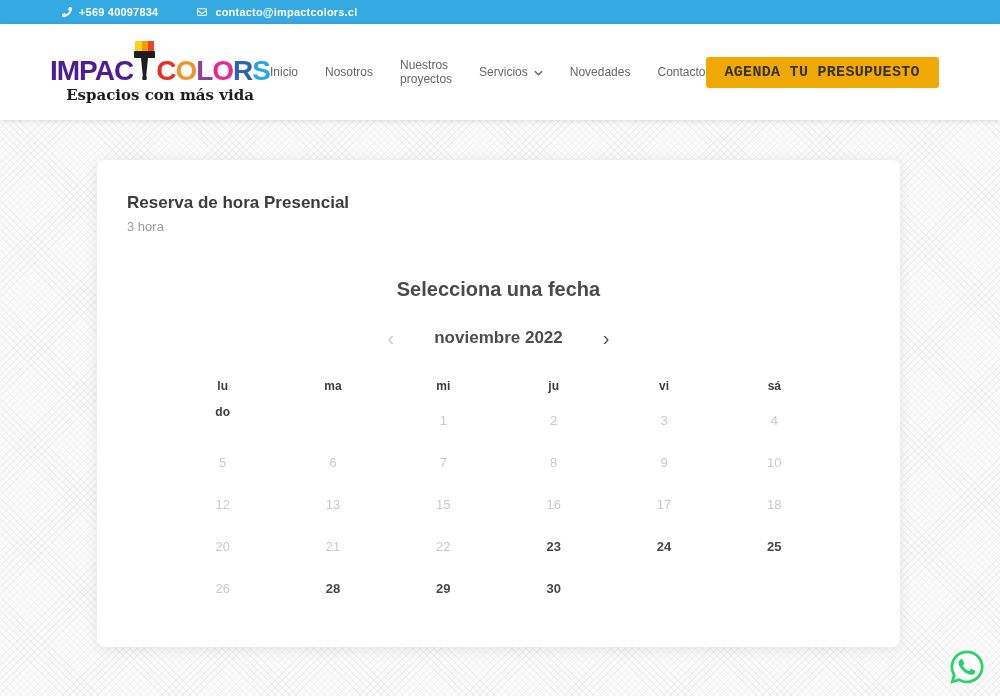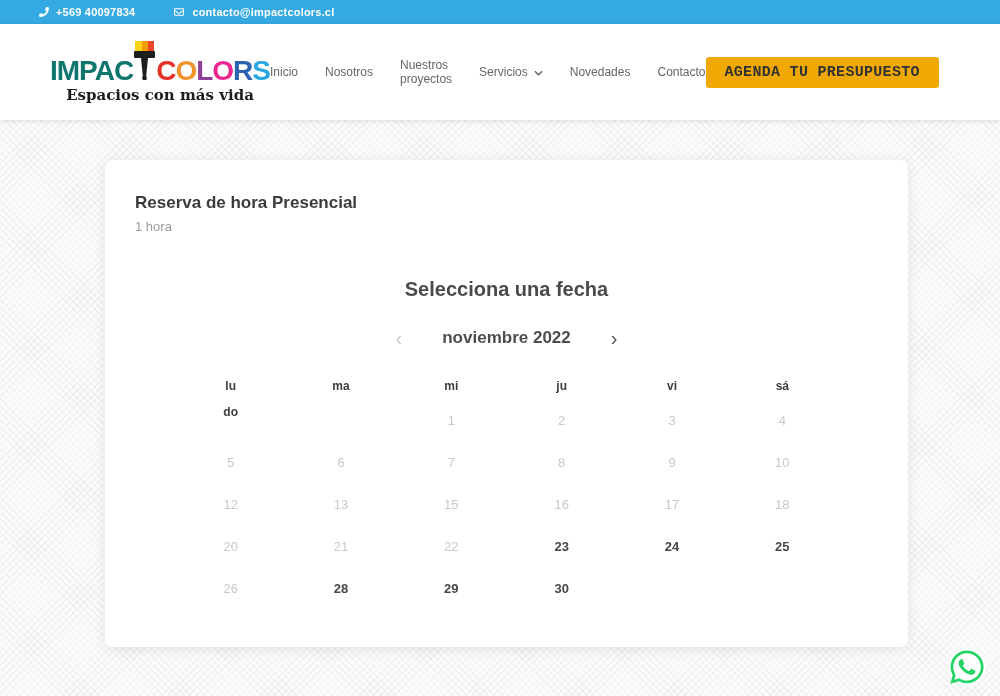"+569 40097834" .topbar { padding-left: 39px -> 62px }
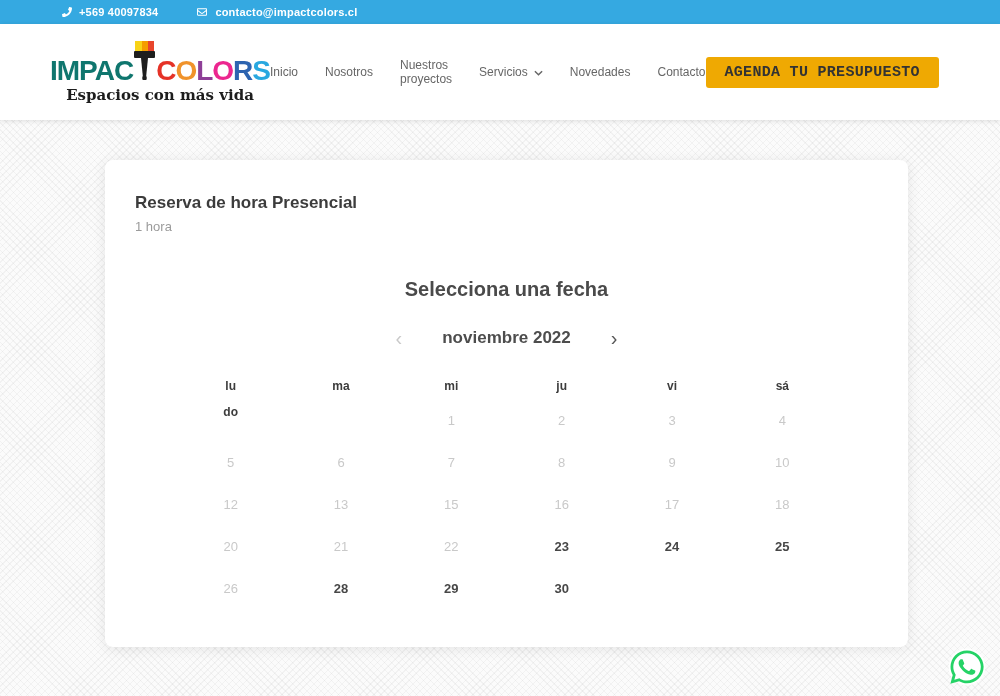"IMPAC" .logo-word1 { color: #0f766e -> #4c1d95 }
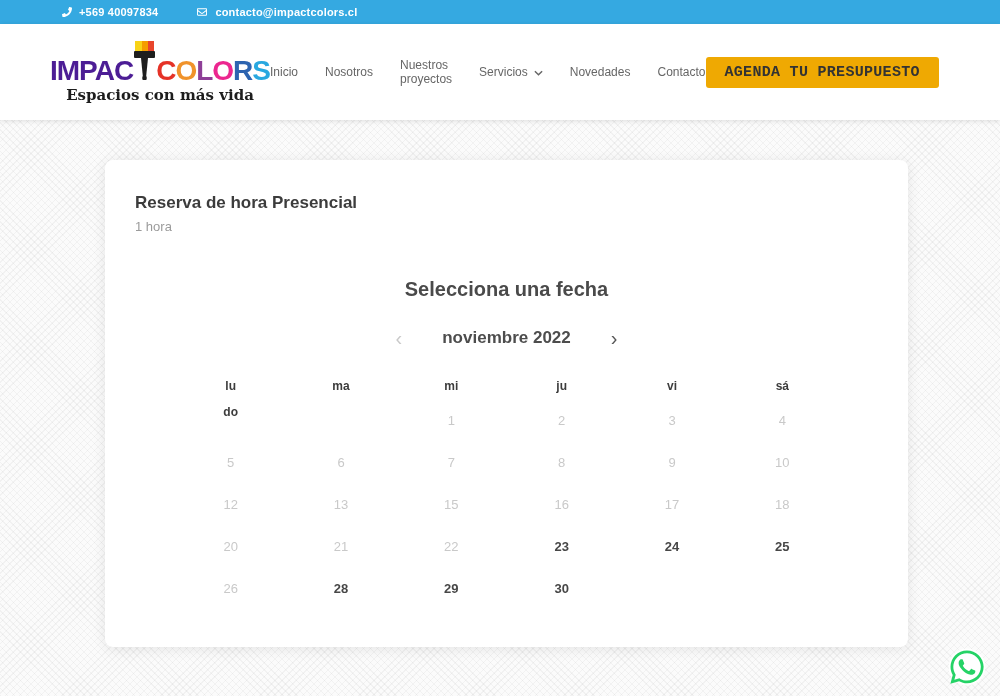"Reserva de hora Presencial" .card { left: 105px -> 97px }
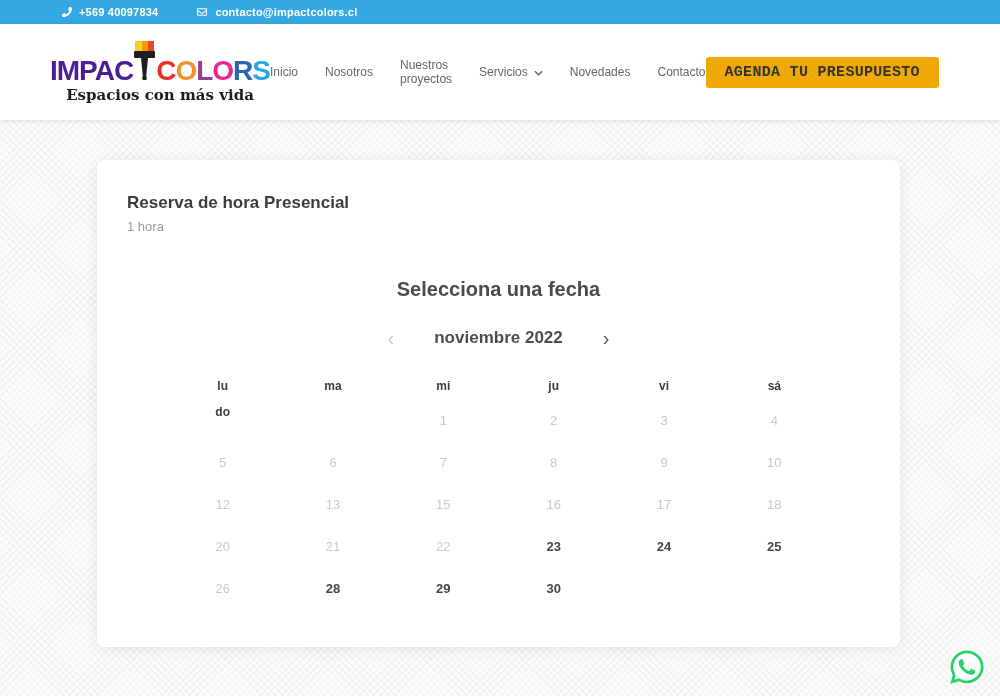"1 hora" div.service-duration { text: 1 -> 3 }
